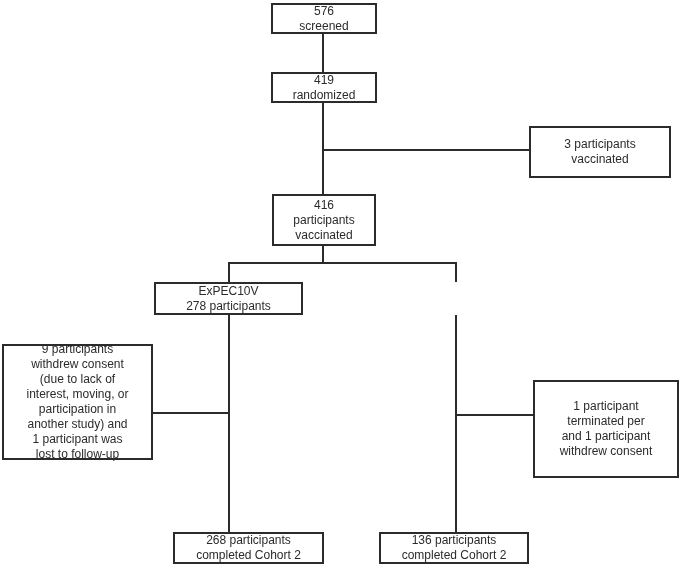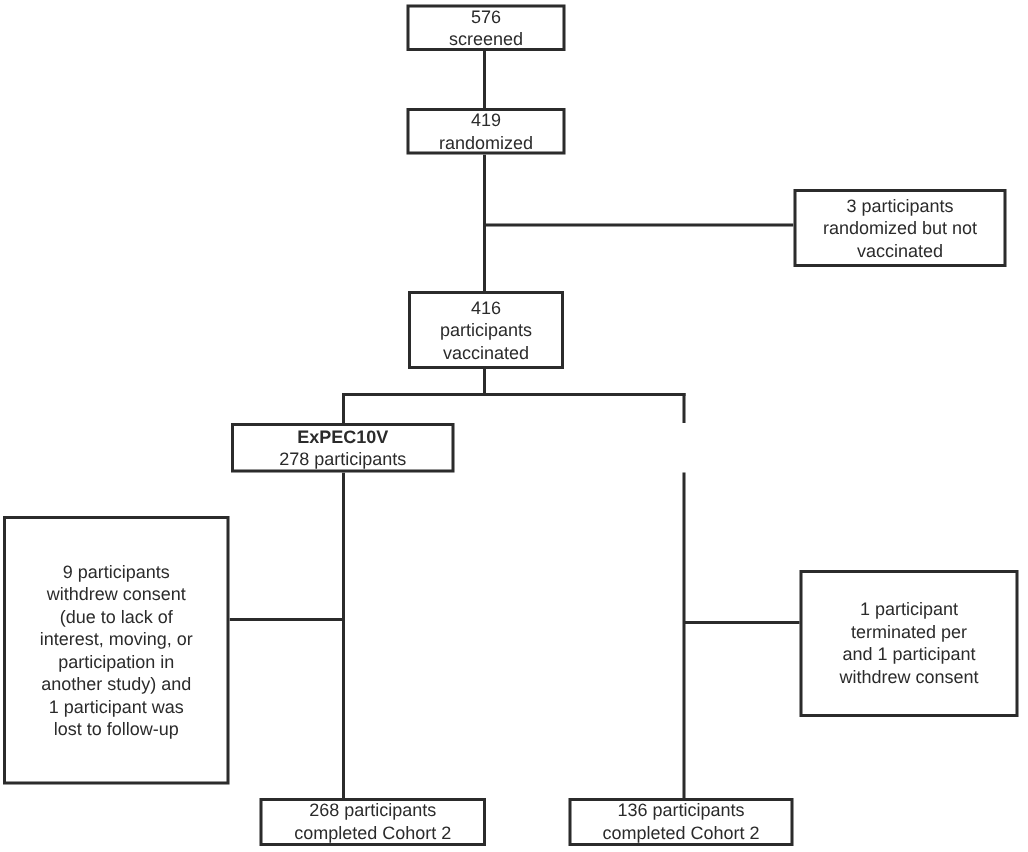"randomized but not" span.ln { html: <span>randomized but not</span> -> none }
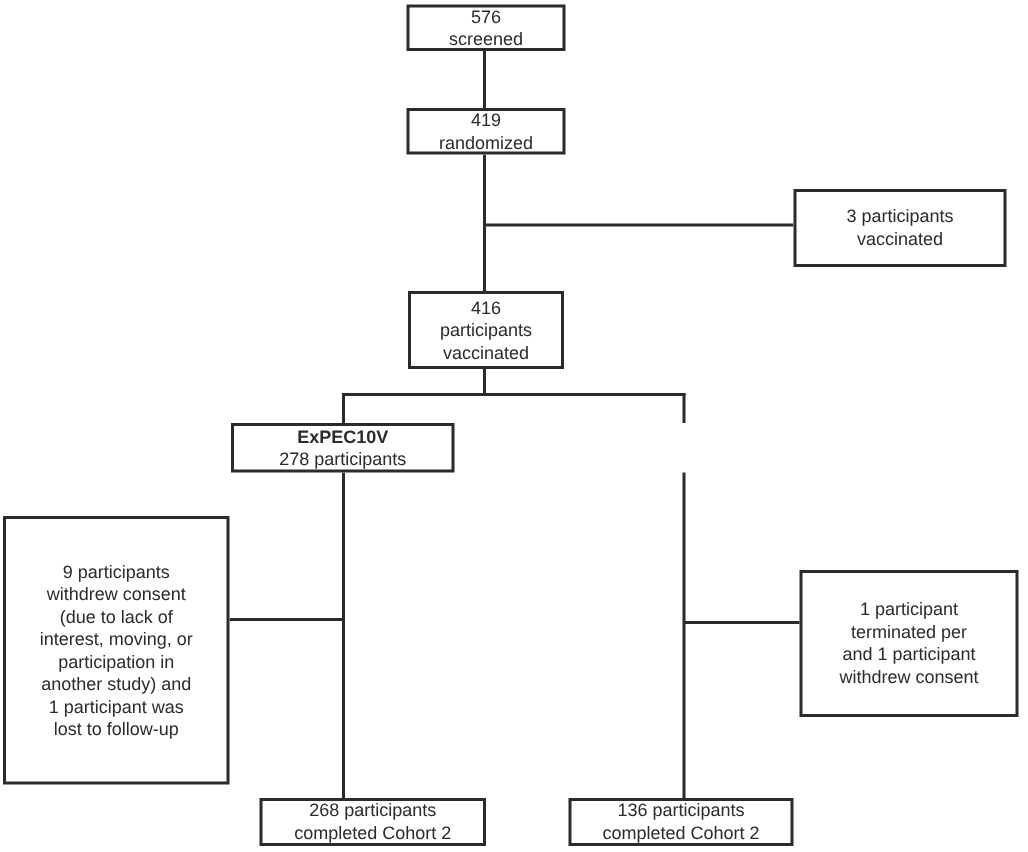"ExPEC10V" .bold { font-weight: bold -> normal }
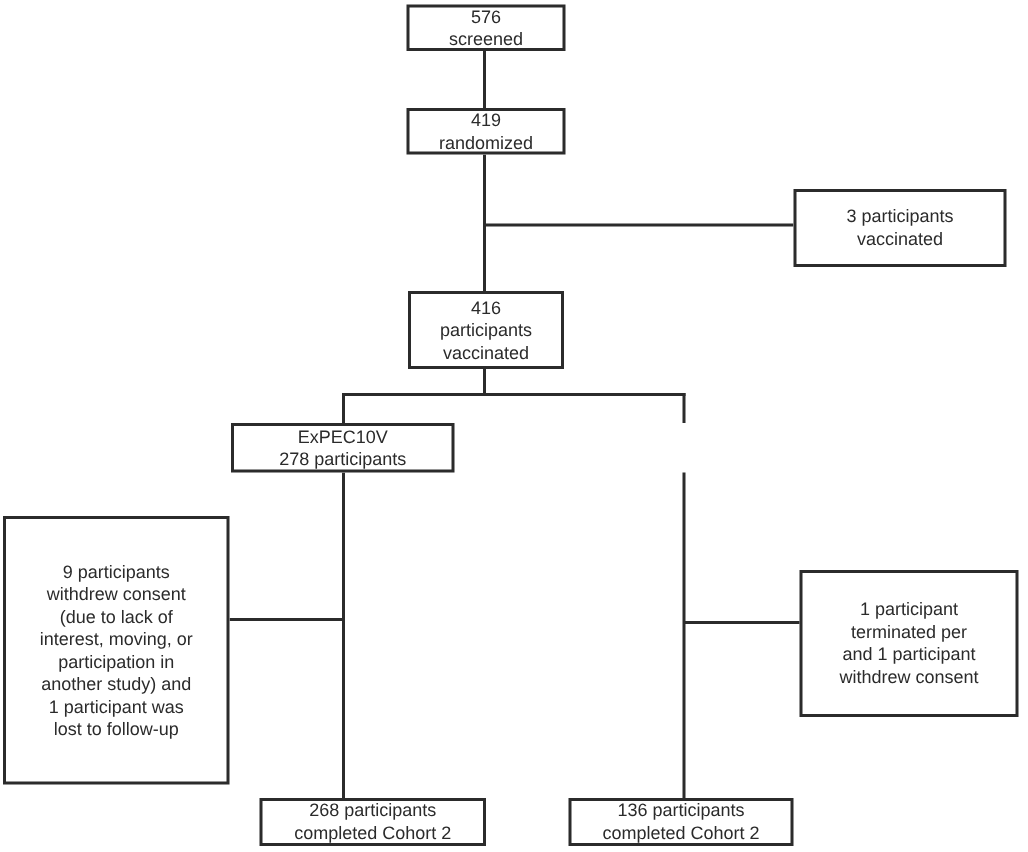"9 participants" .n-expec-note { height: 179px -> 116px }
